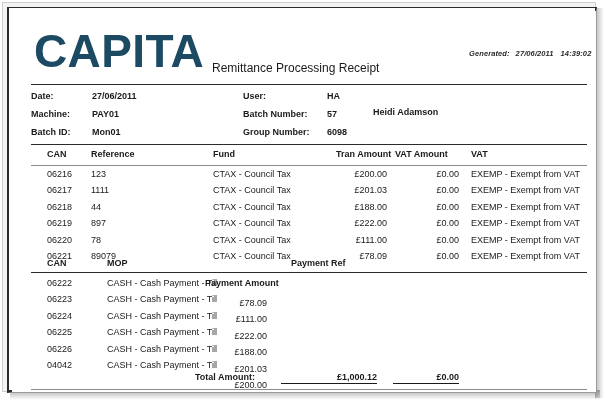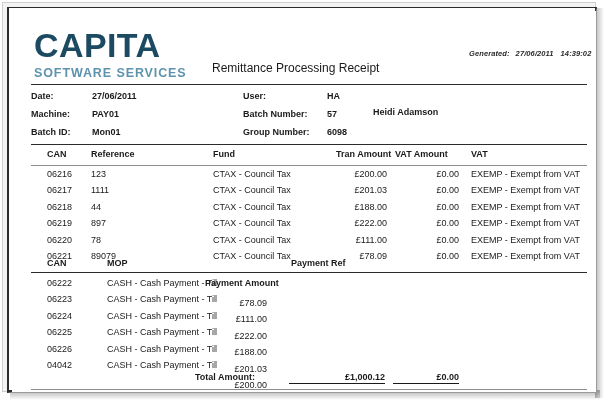"CAPITA" .logo-main { font-size: 34px -> 46px }
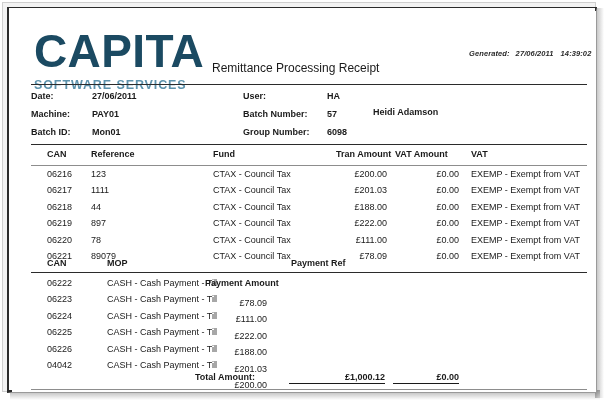"SOFTWARE SERVICES" div.logo-sub { html: <div>SOFTWARE SERVICES</div> -> none }
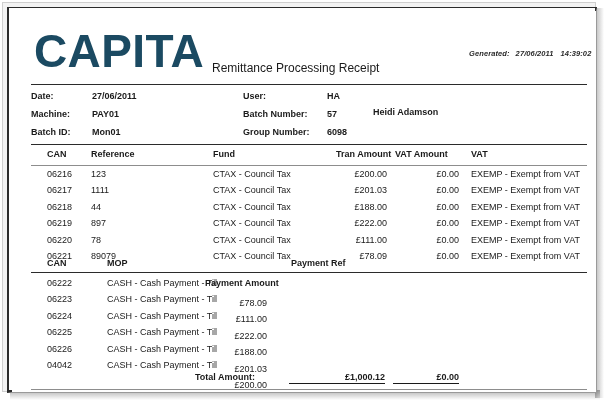"£1,000.12" .totals .t-v1 { left: 94px -> 86px }
